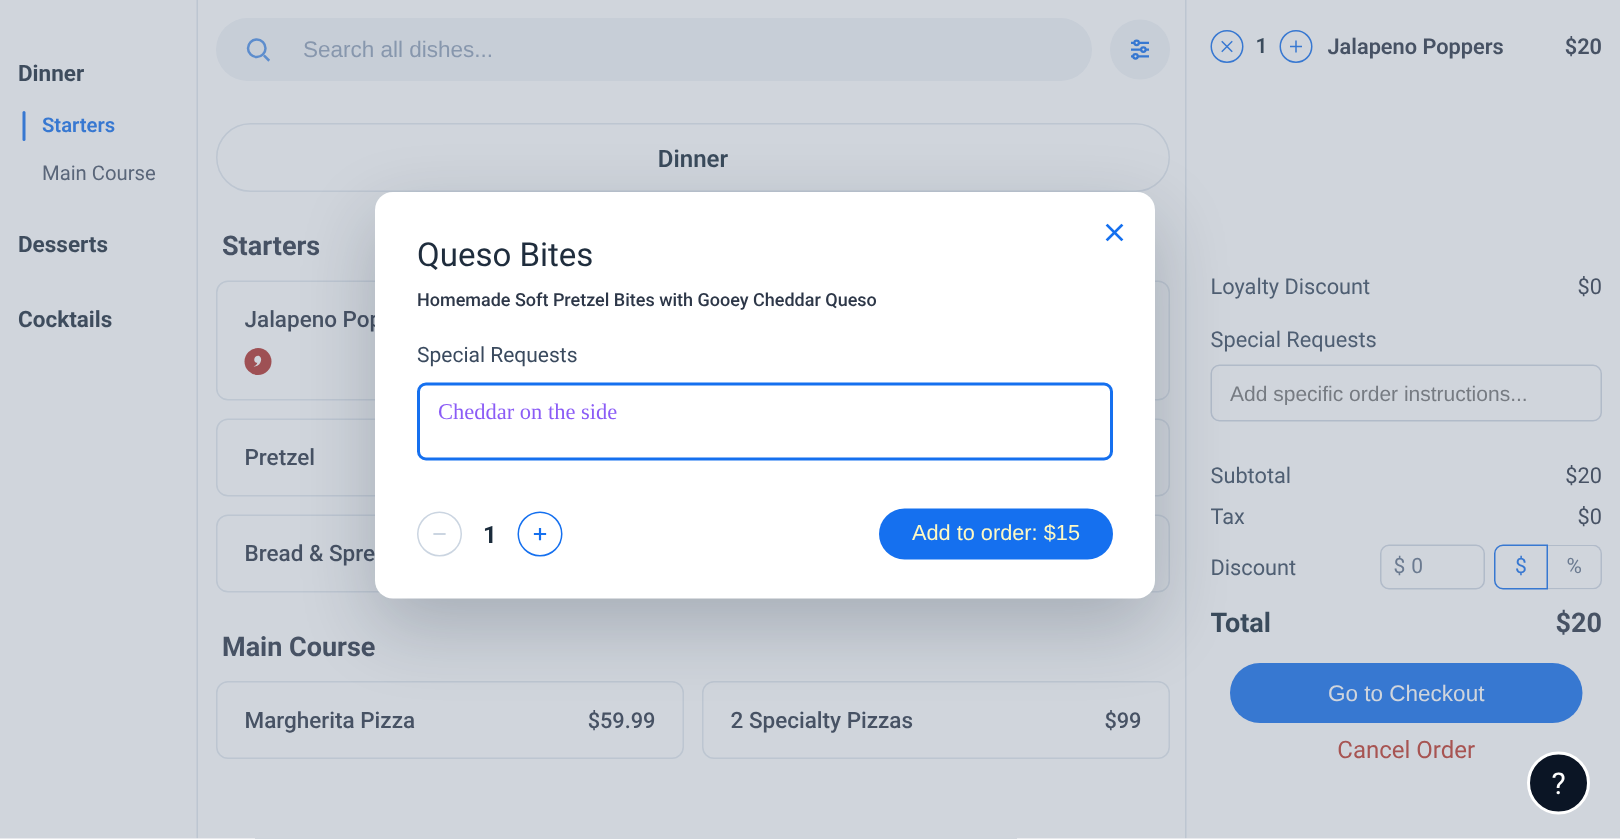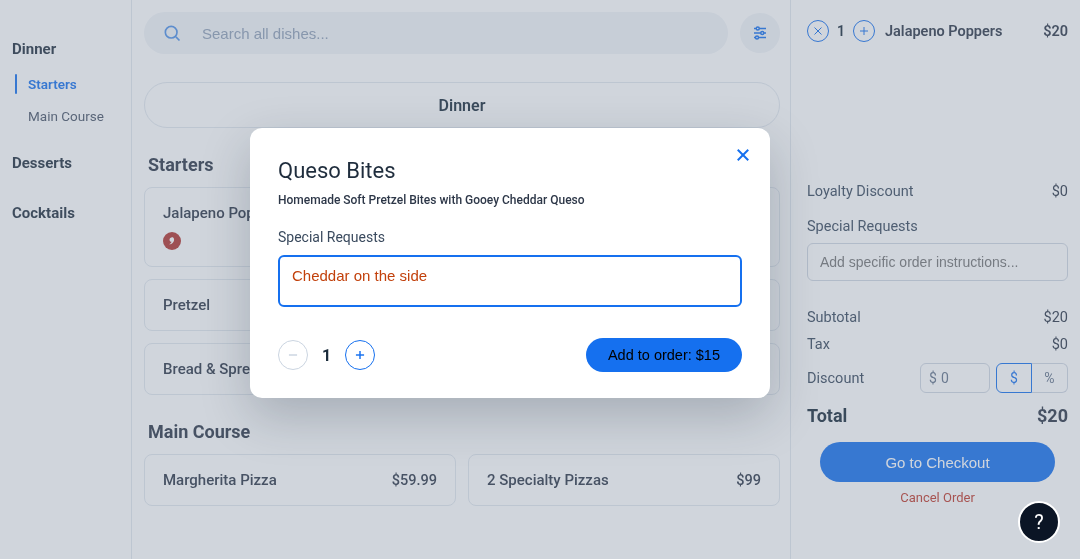"Cheddar on the side" .modal textarea { color: #c2410c -> #8b5cf6; font-family: Liberation Sans, sans-serif -> Liberation Serif, serif }
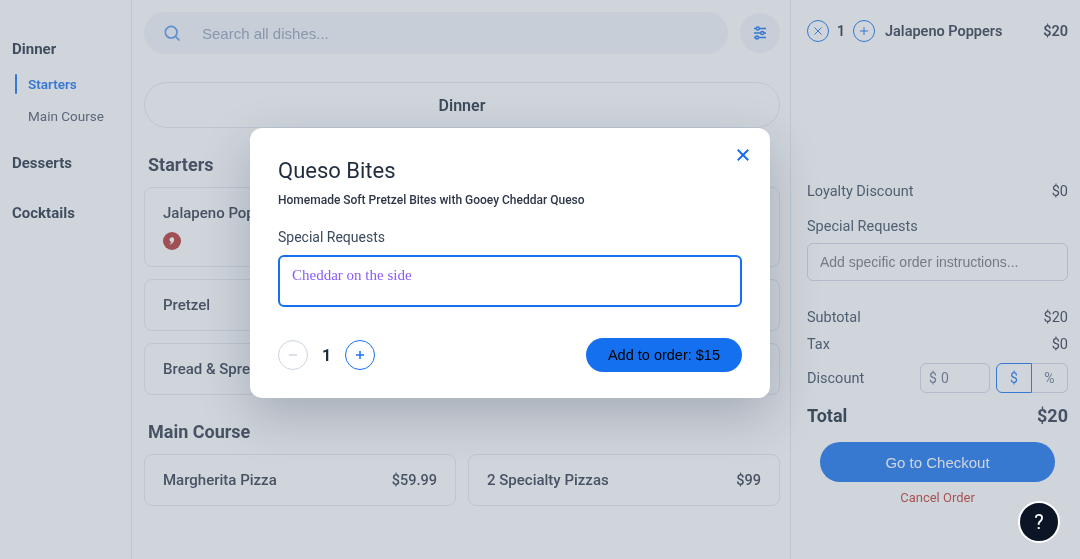"Add to order: $15" .addbtn { color: #000000 -> #fef9c3 }
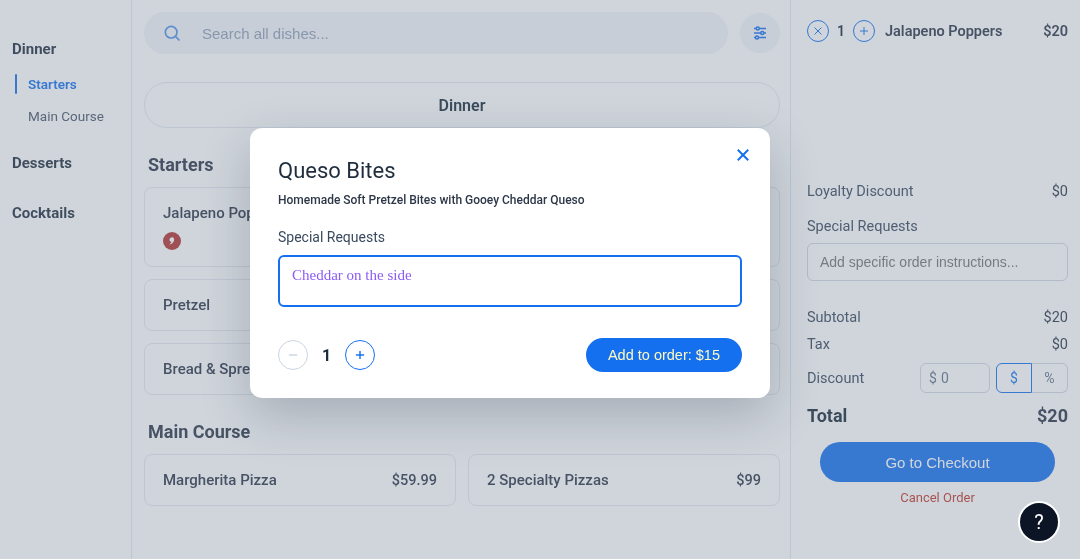"Cancel Order" .cancel-link { font-size: 13px -> 16px }
